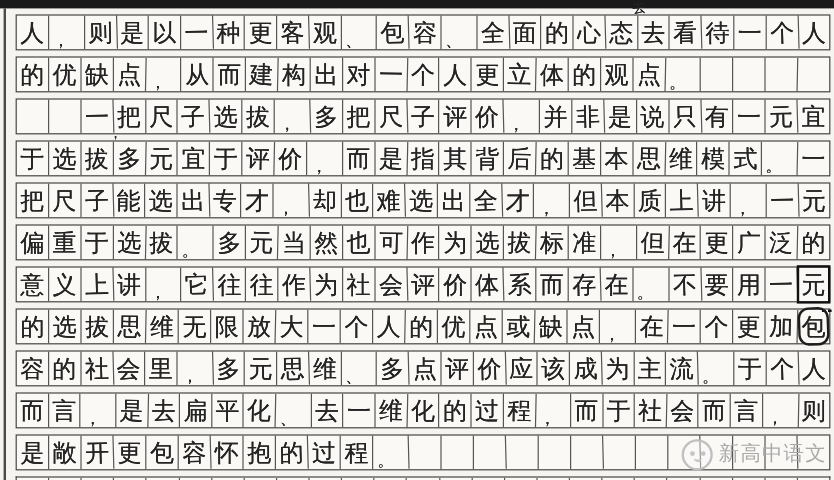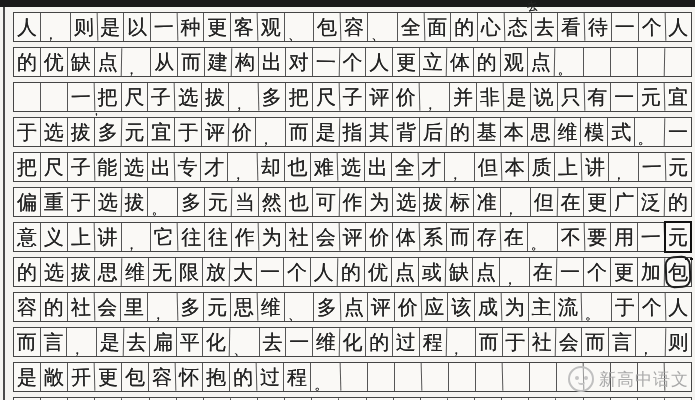"新高中语文" .watermark { align-items: center -> none }
